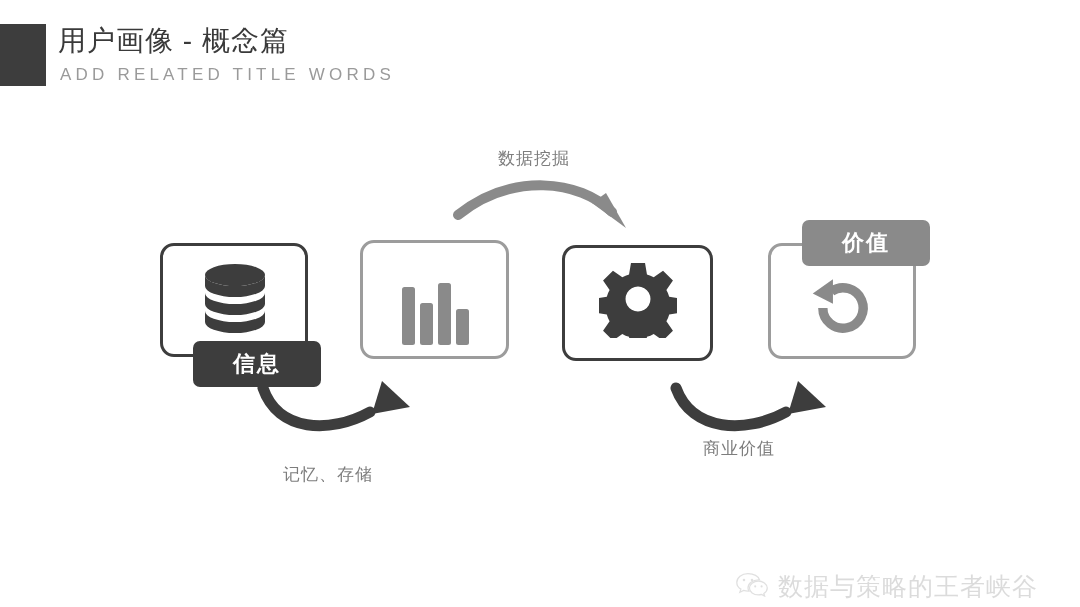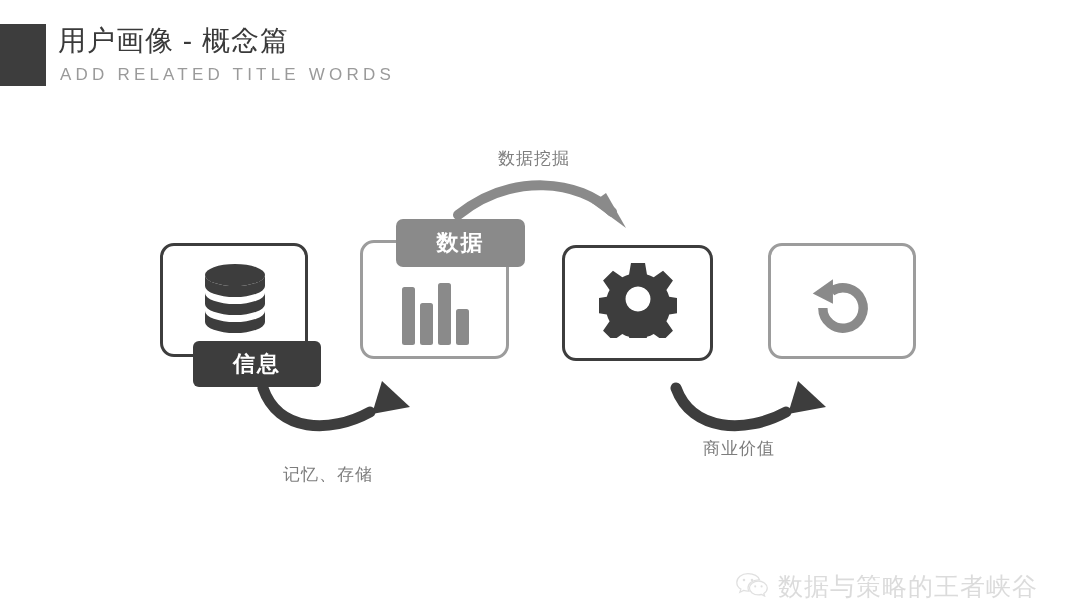"数据" div.chip { html: <div> <span>数据</span> </div> -> none }
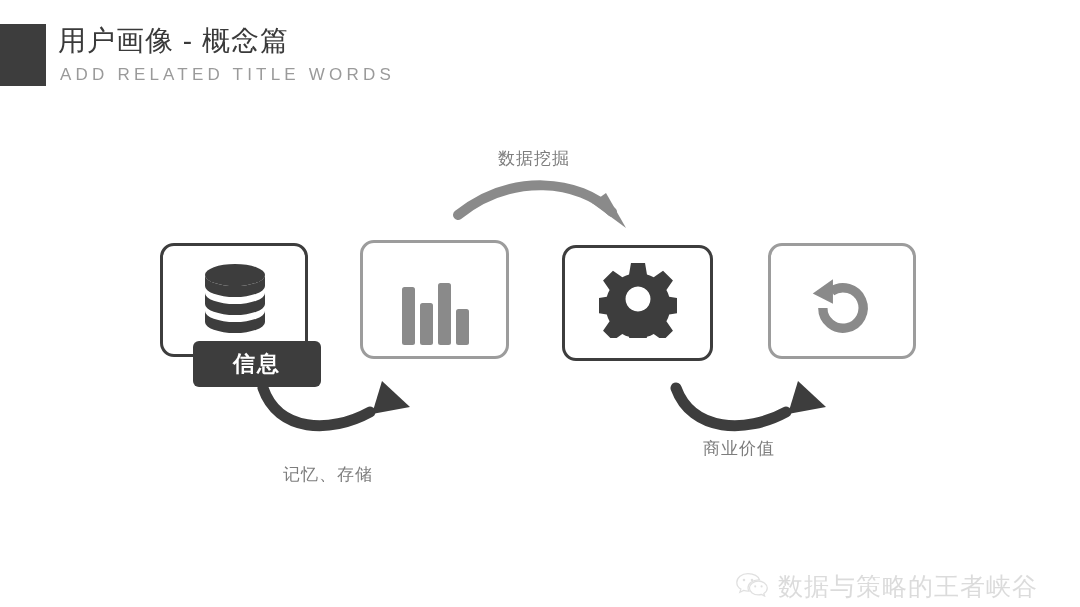"价值" div.chip { html: none -> <div> <span>价值</span> </div> }
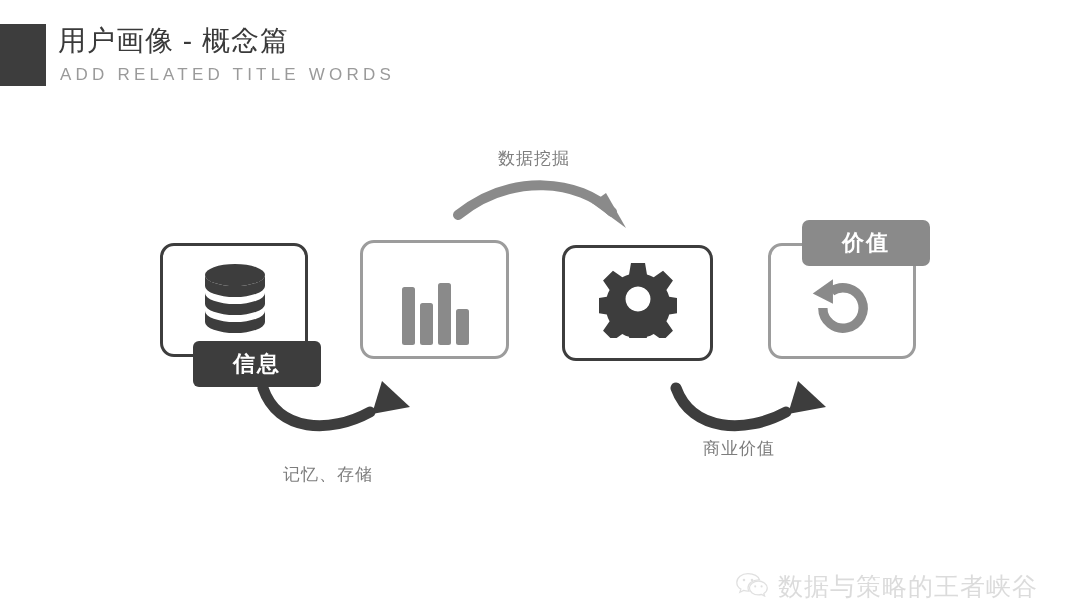"信息" .chip.dark { border-radius: 6px -> none }
